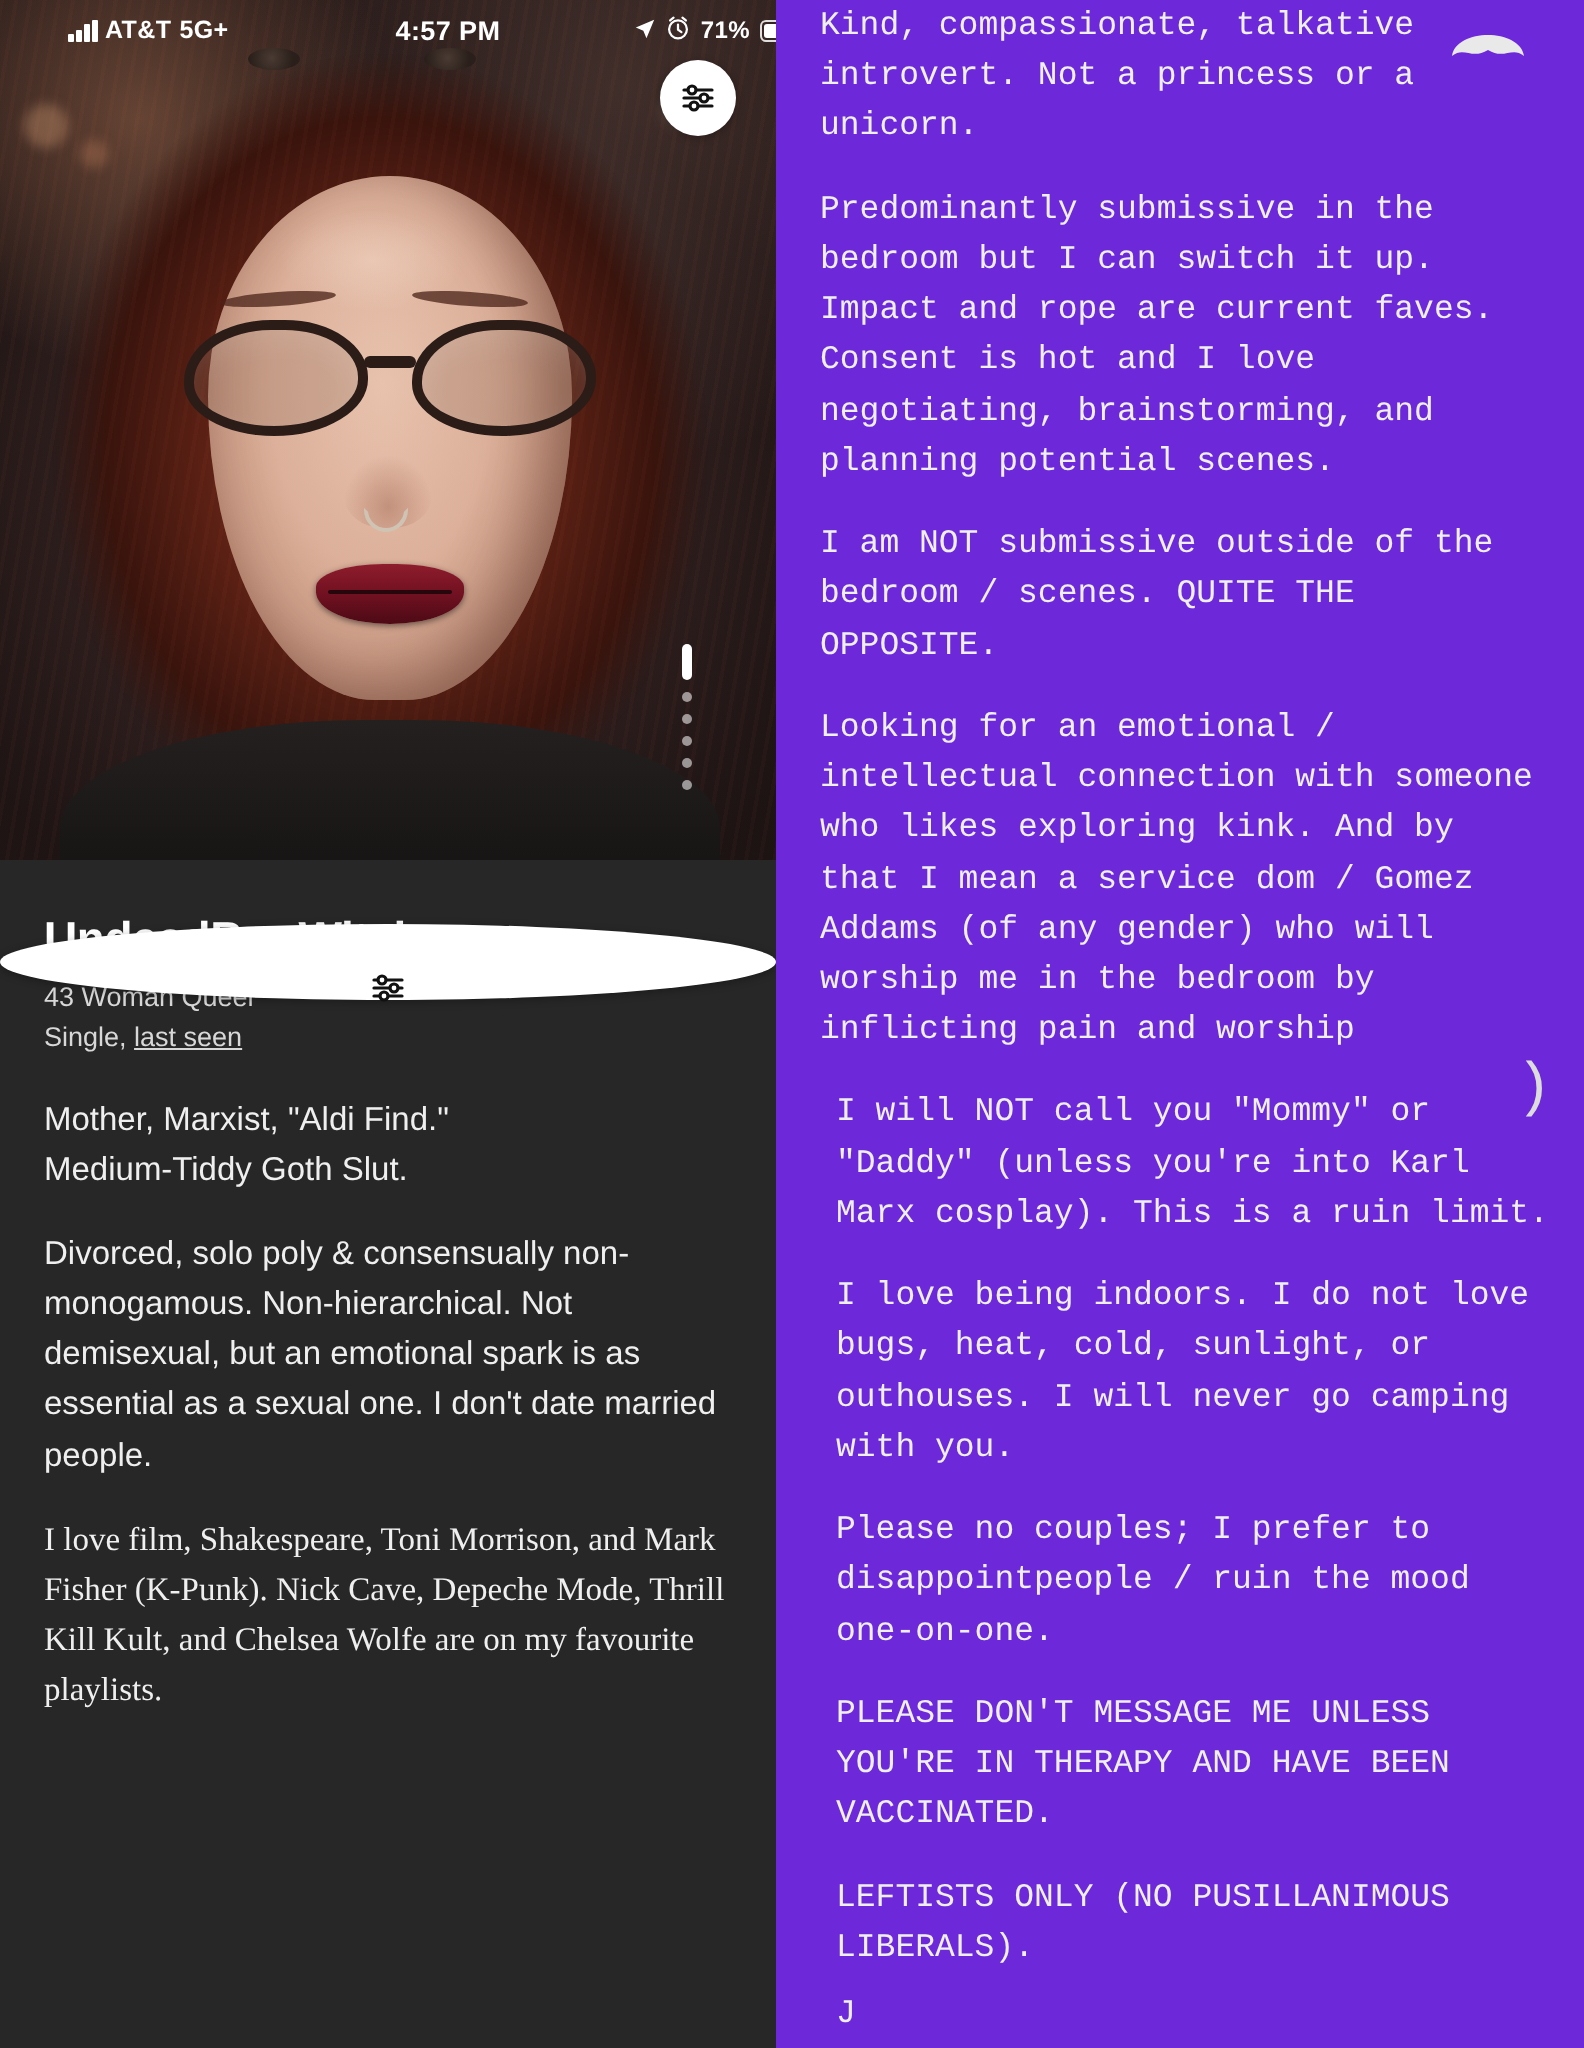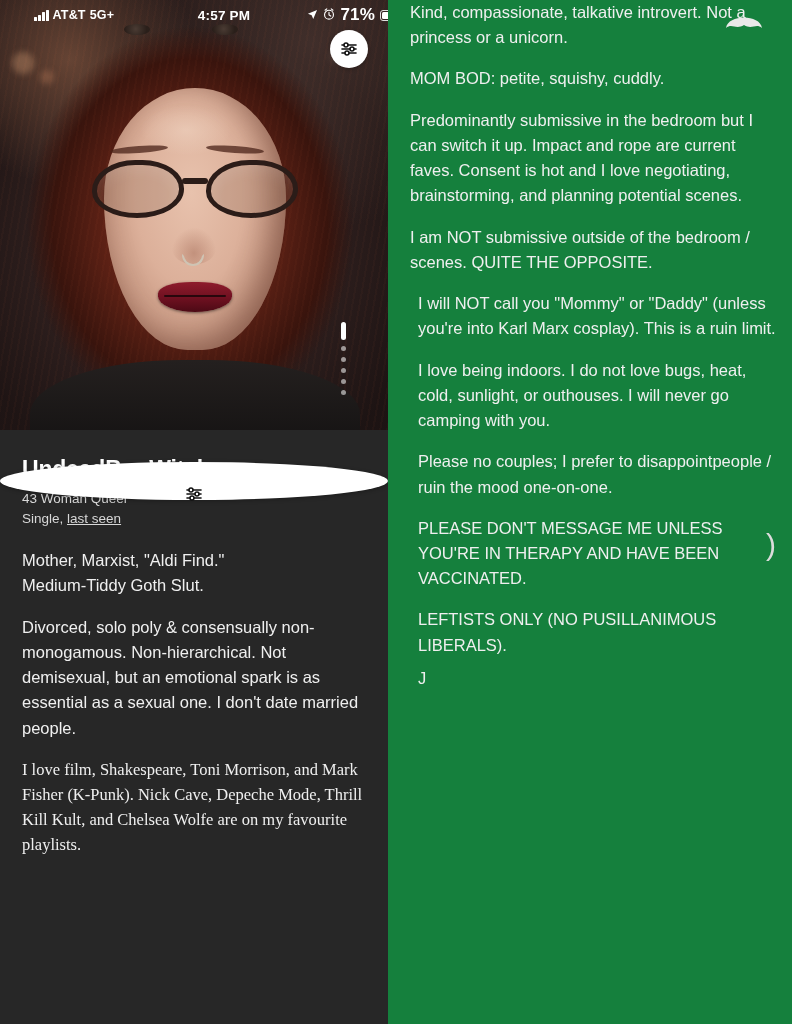"71%" .battery-pct { font-size: 17px -> 12px }
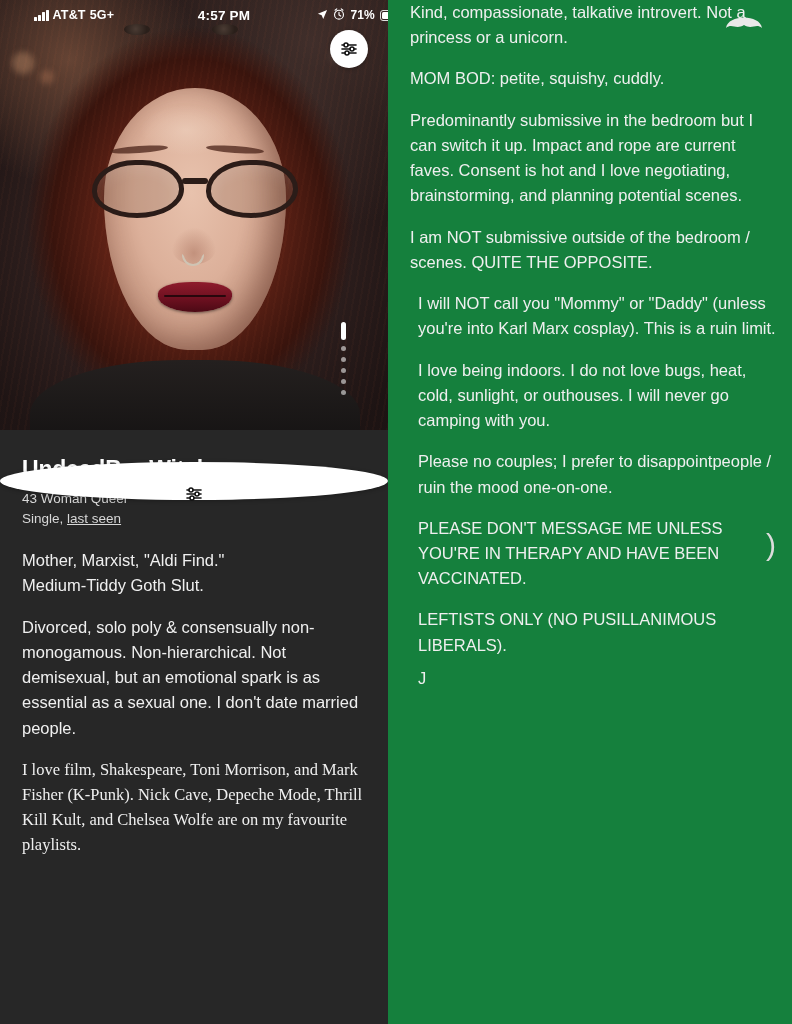"Kind, compassionate, talkative" .right-col { background: #15803d -> #6d28d9; font-family: none -> Liberation Mono, monospace }
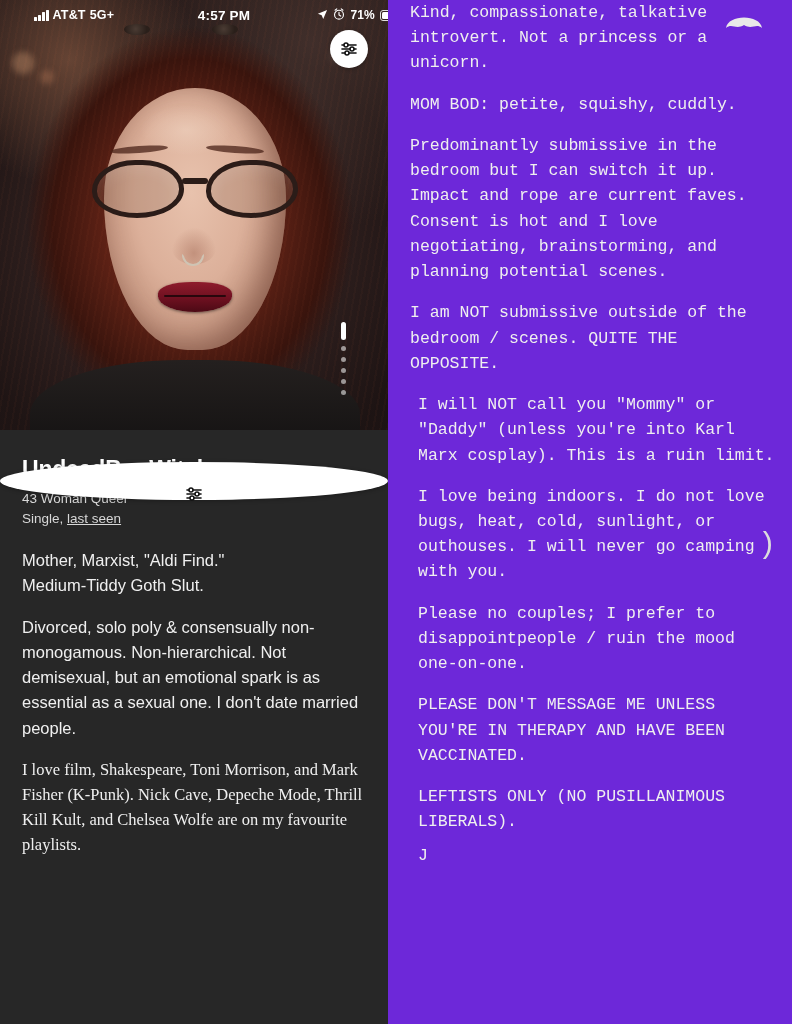"MOM BOD: petite, squishy, cuddly." p { html: <p>MOM BOD: petite, squishy, cuddly.</p> -> none }
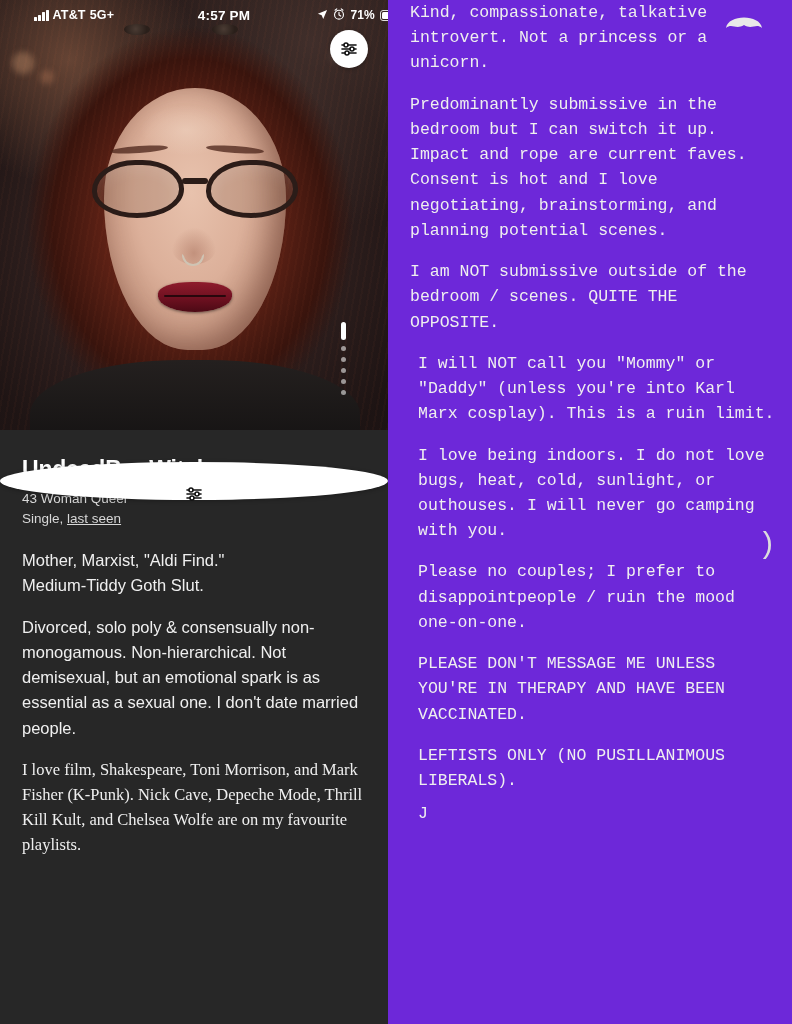"Looking for an emotional /" p { html: none -> <p>Looking for an emotional / intellectual connection with someone who likes exploring kink. And by that I mean a service dom / Gomez Addams (of any gender) who will worship me in the bedroom by inflicting pain and worship</p> }
